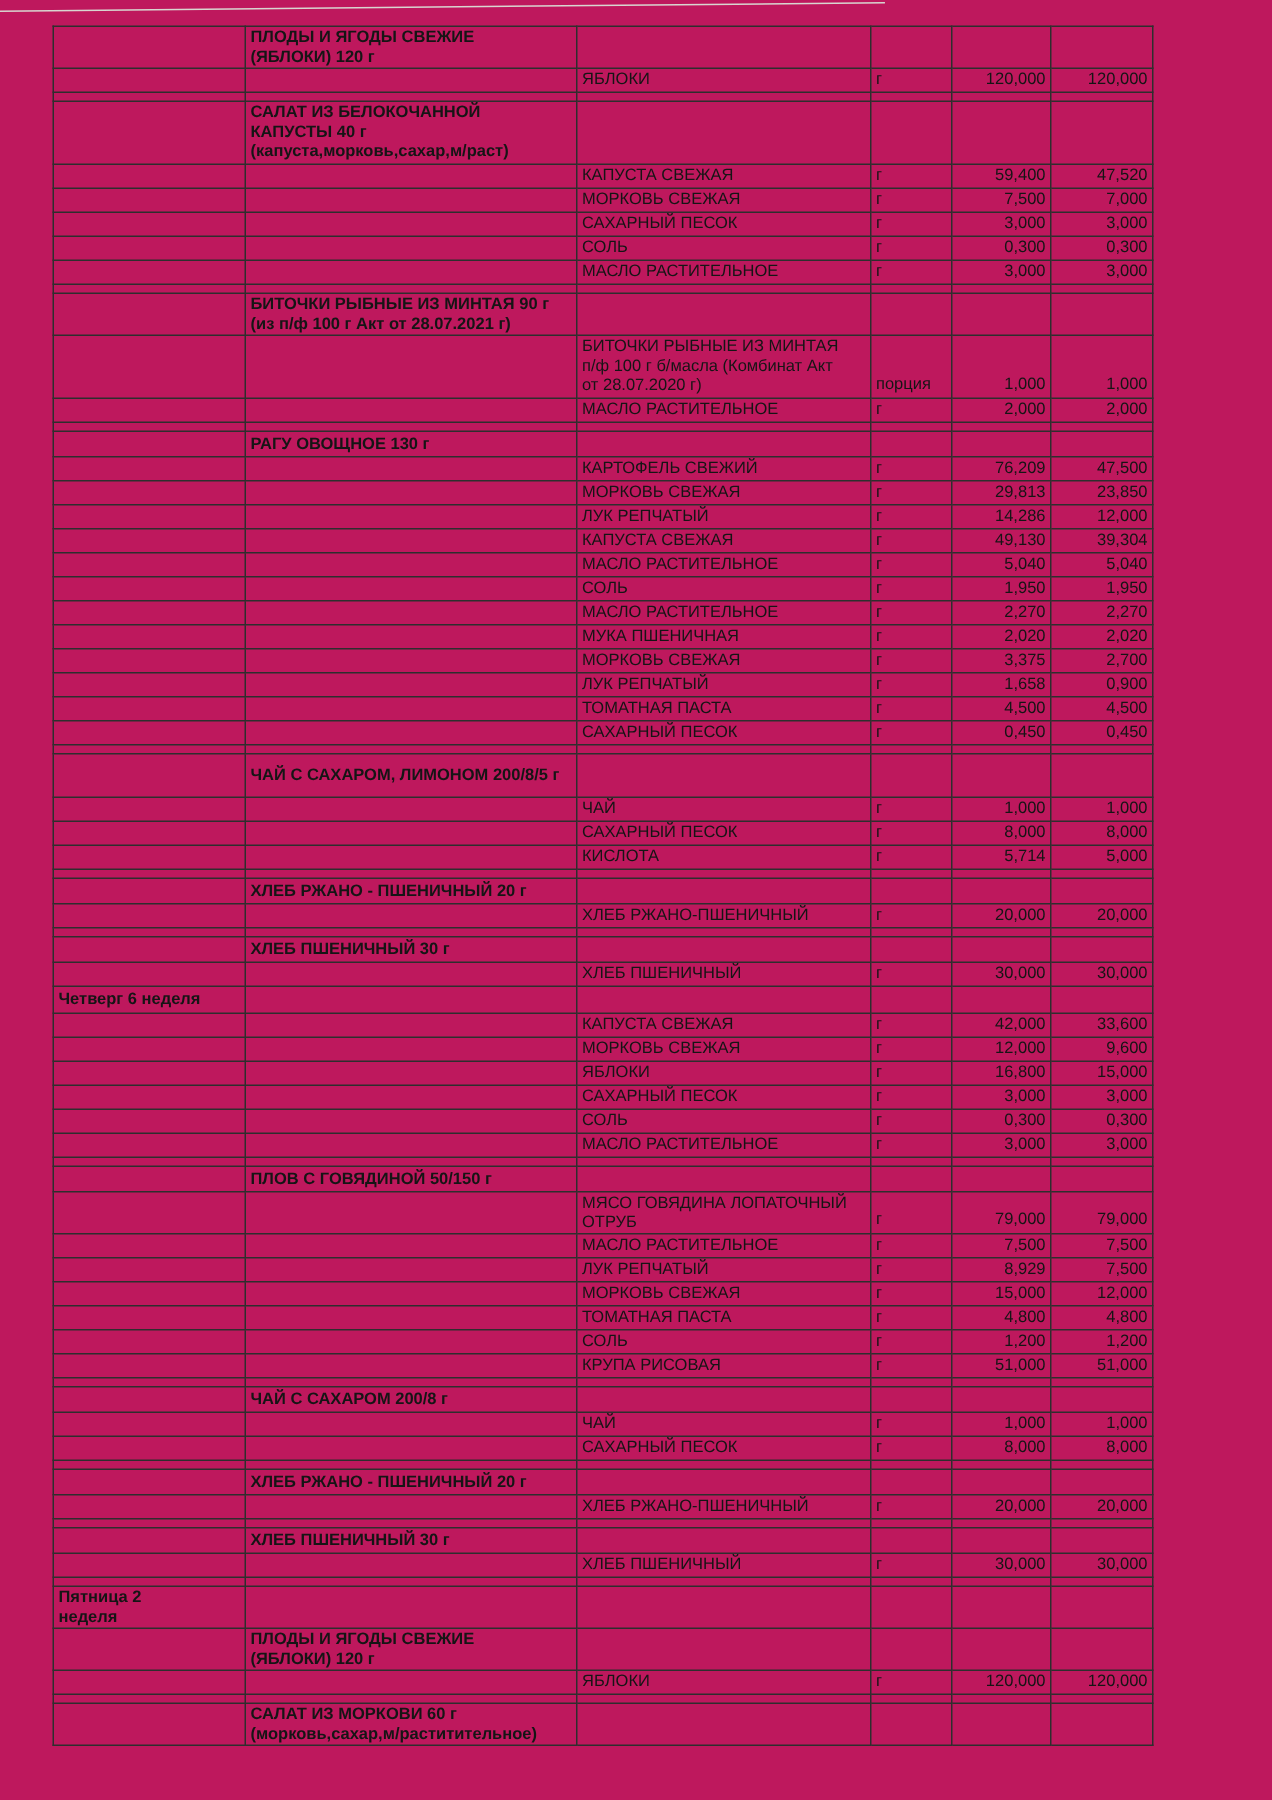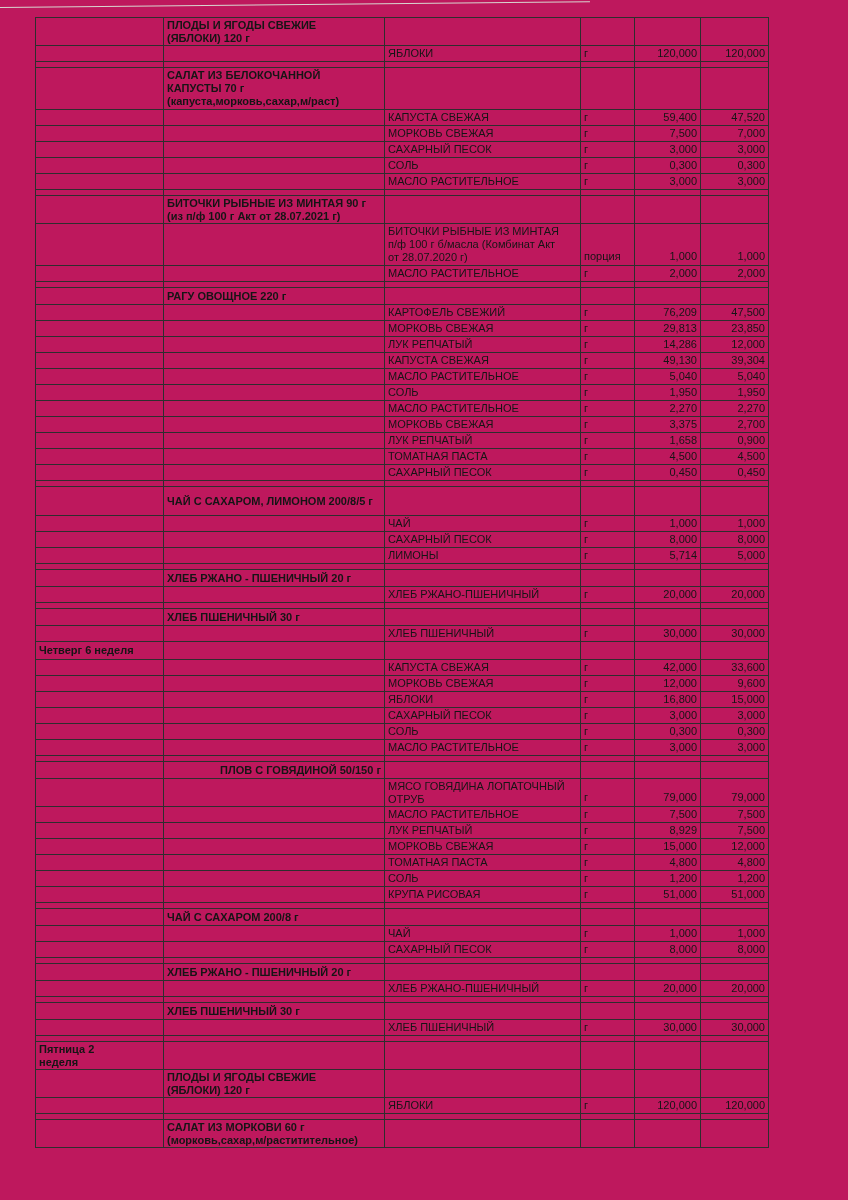"САЛАТ ИЗ БЕЛОКОЧАННОЙ" td.c-dish { text: 70 -> 40 }
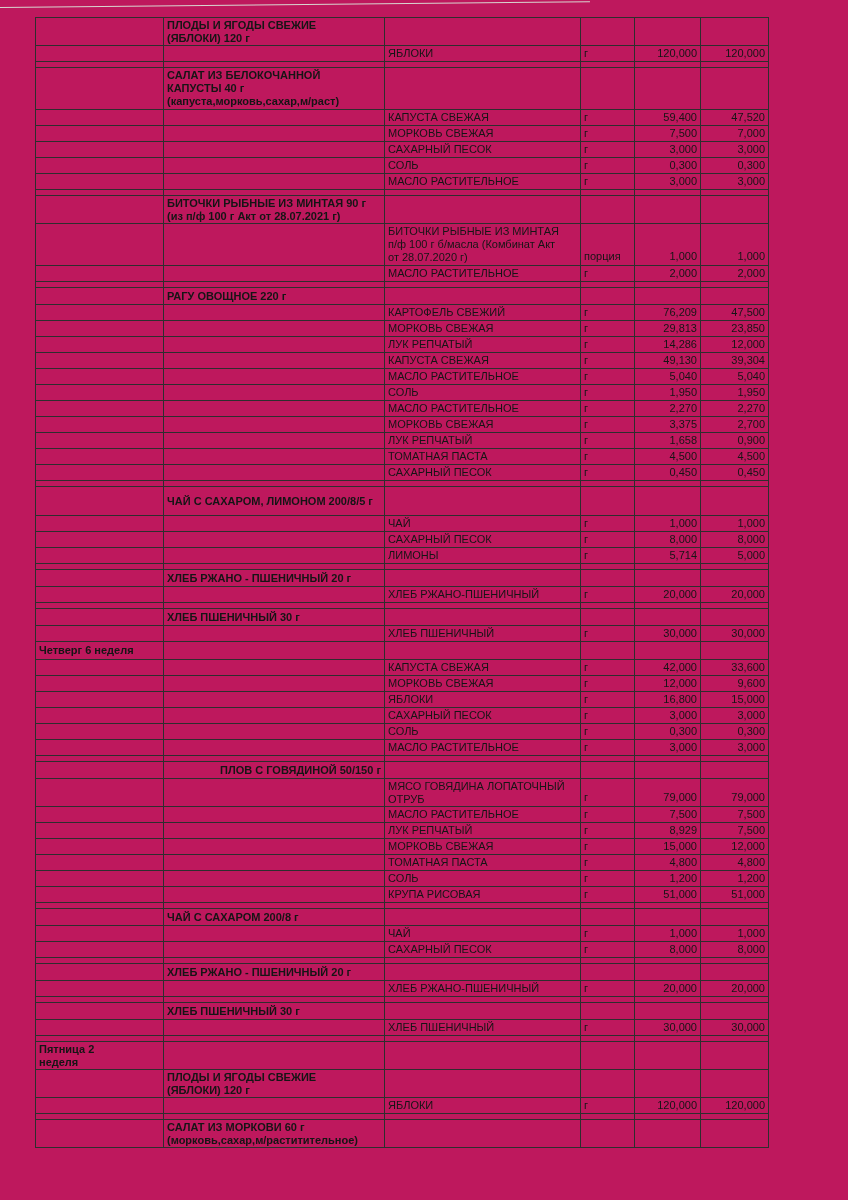"РАГУ ОВОЩНОЕ 220 г" td.c-dish { text: 220 -> 130 }
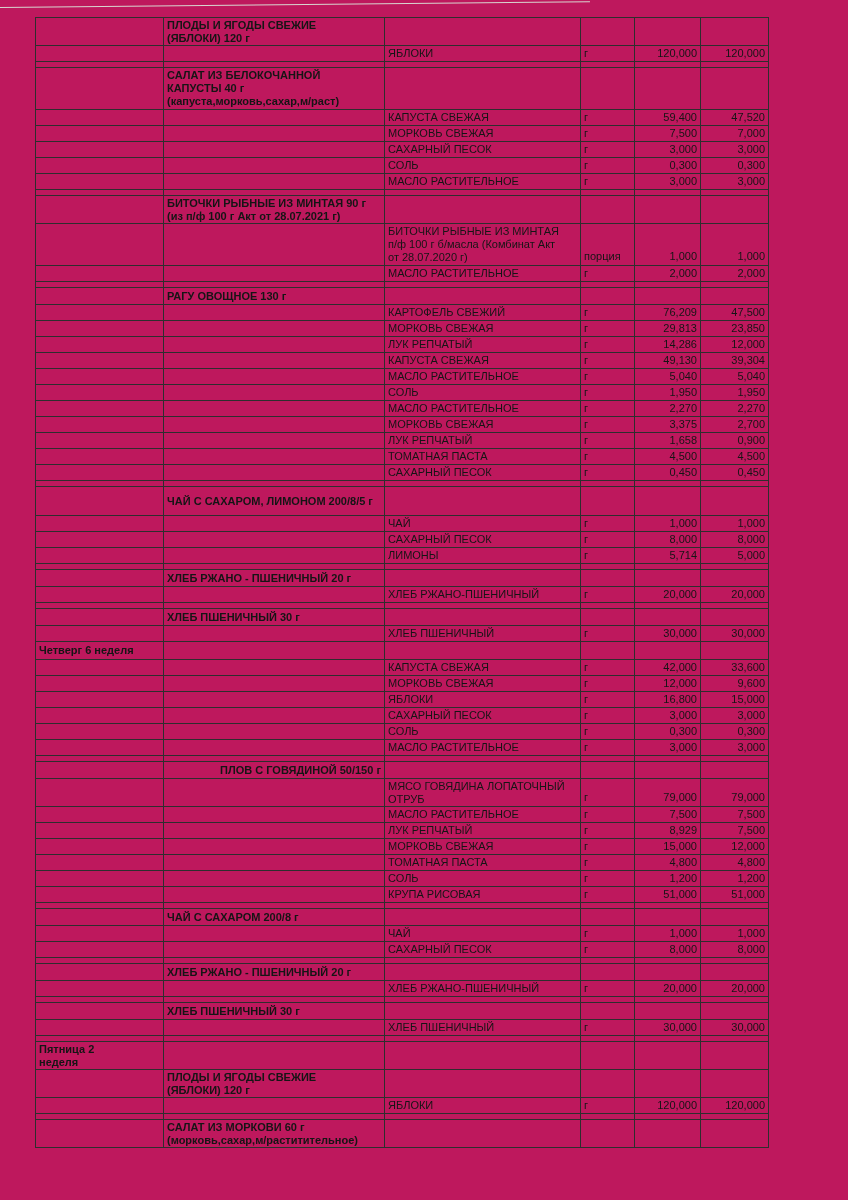"МУКА ПШЕНИЧНАЯ" tr { html: none -> <tr> <td></td> <td></td> <td>МУКА ПШЕНИЧНАЯ</td> <td>г</td> <td>2,020</td> <td>2,020</td> </tr> }
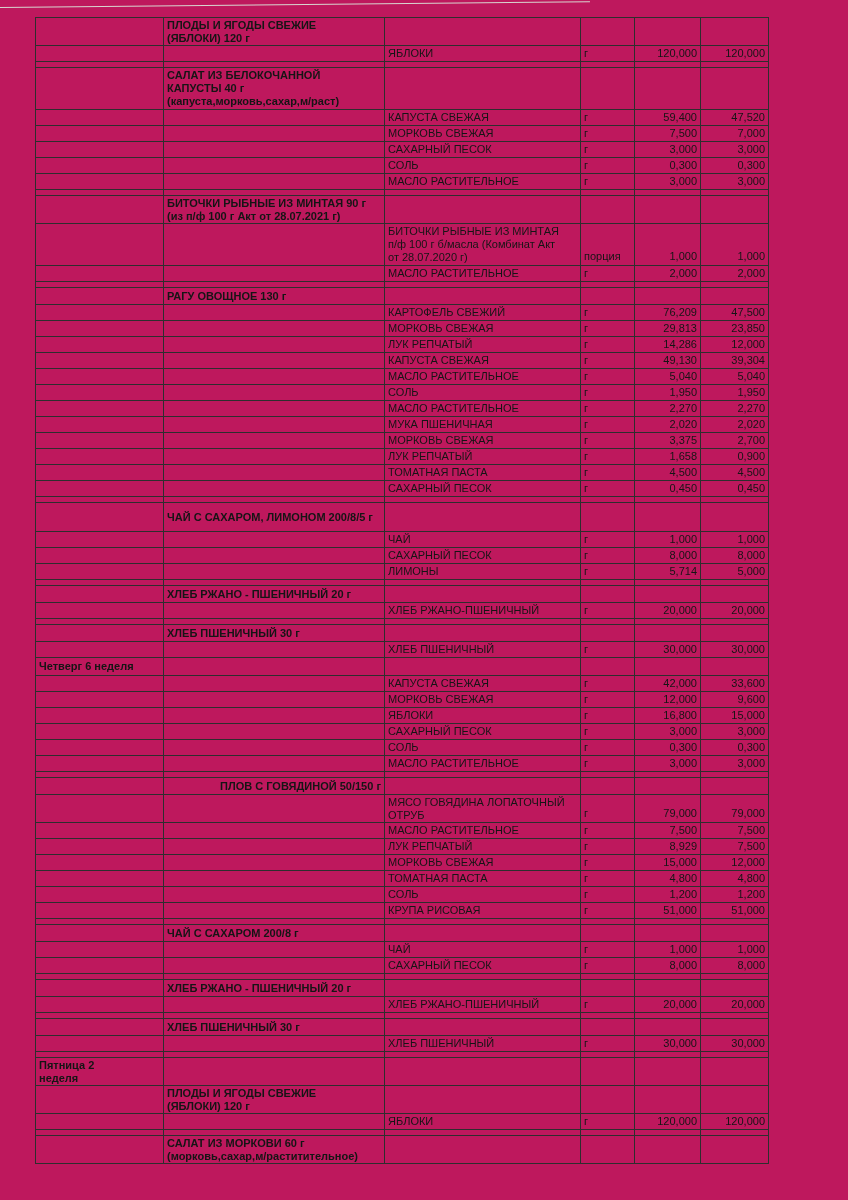"ЛИМОНЫ" td.c-ing { text: ЛИМОНЫ -> КИСЛОТА }
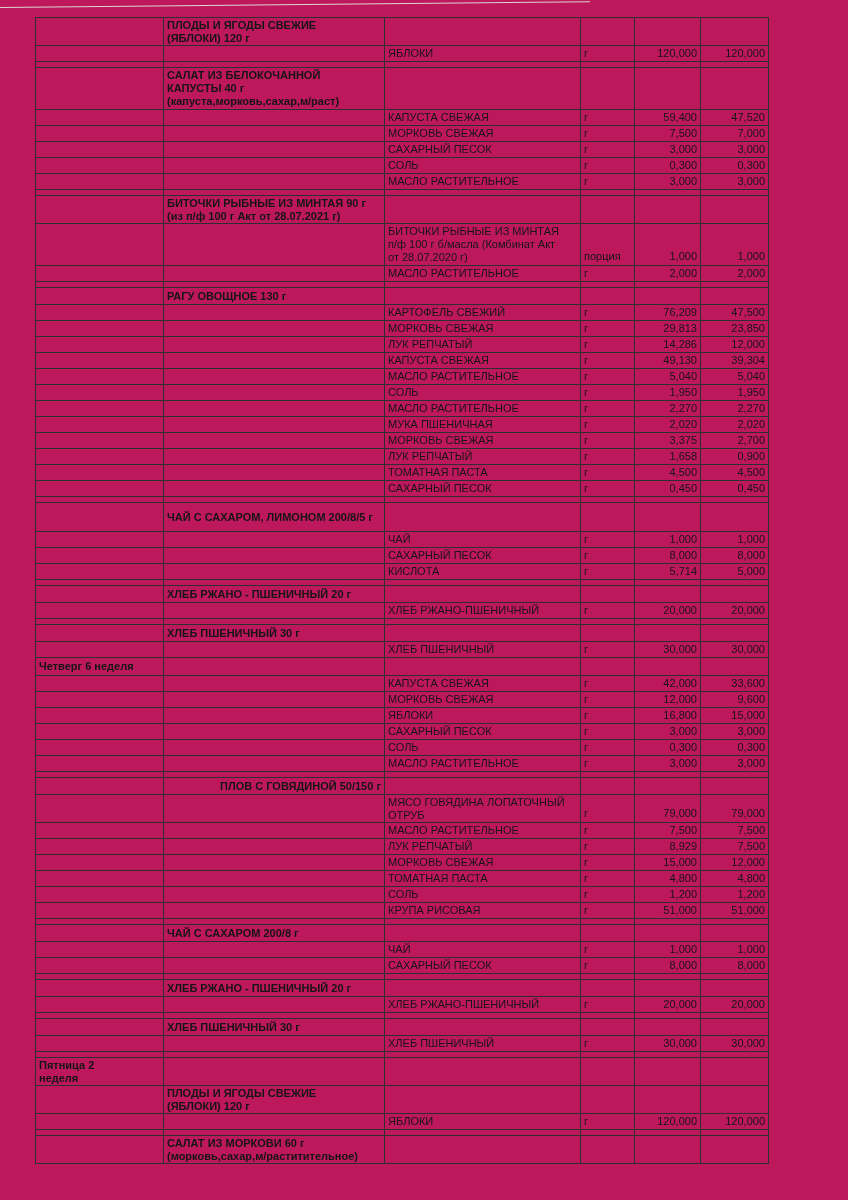"ПЛОВ С ГОВЯДИНОЙ 50/150 г" tr { text-align: right -> none }
